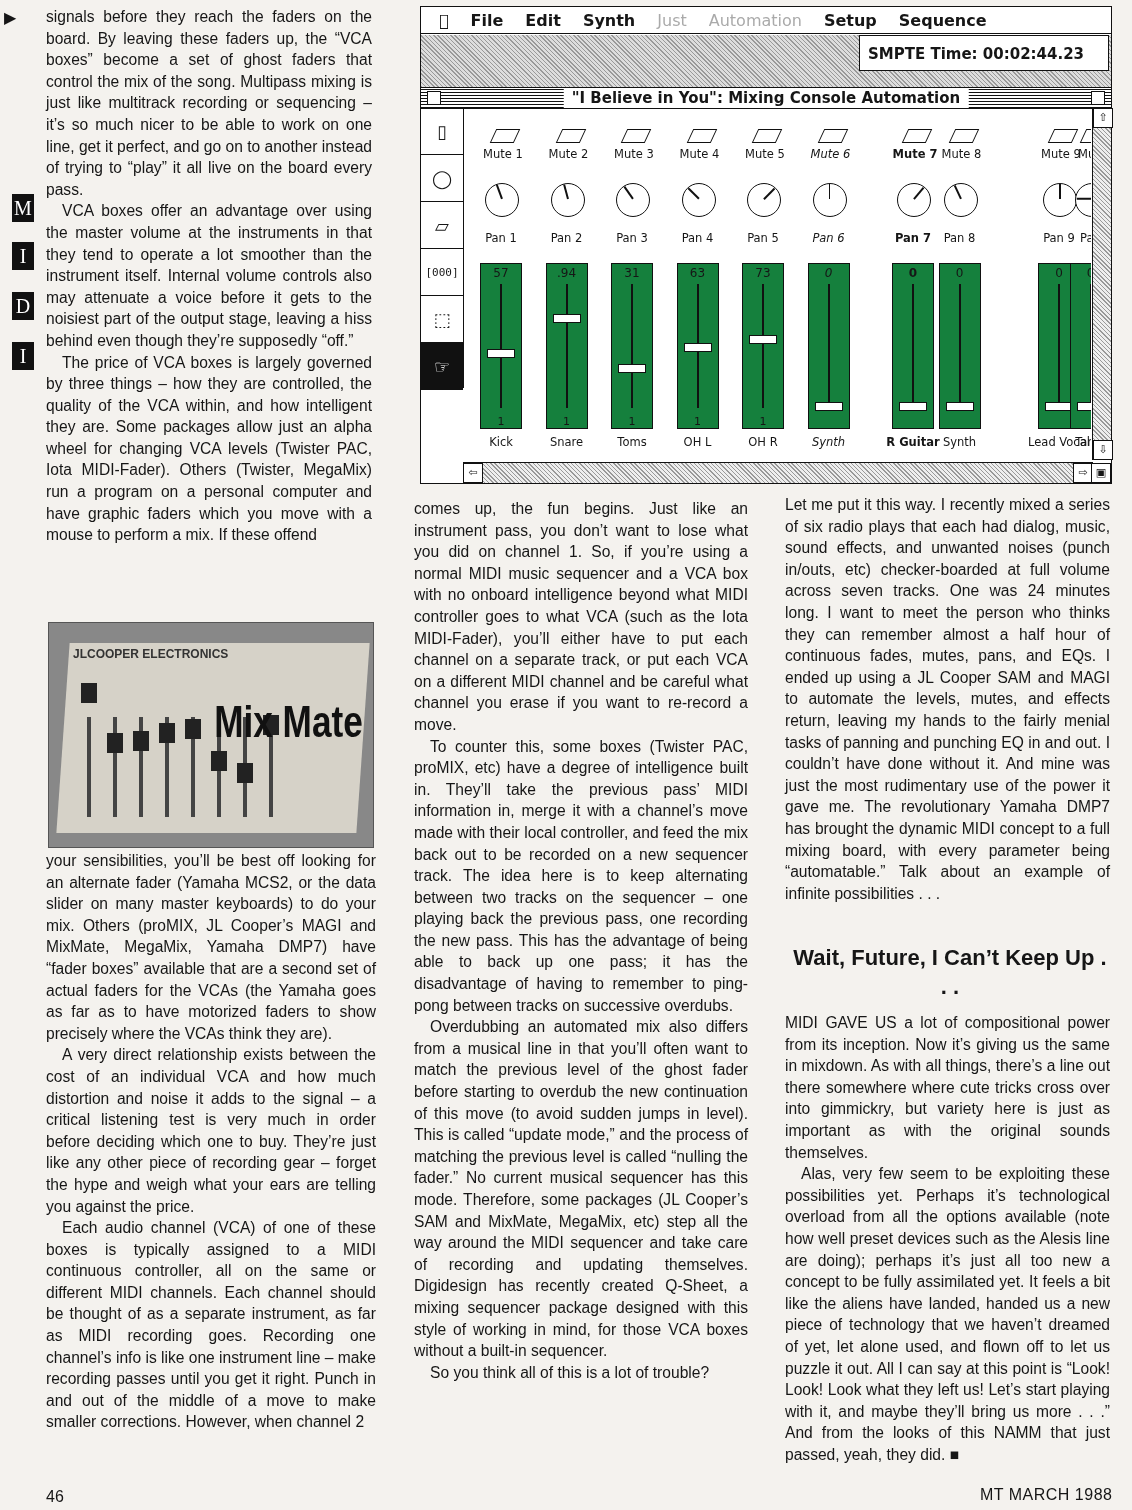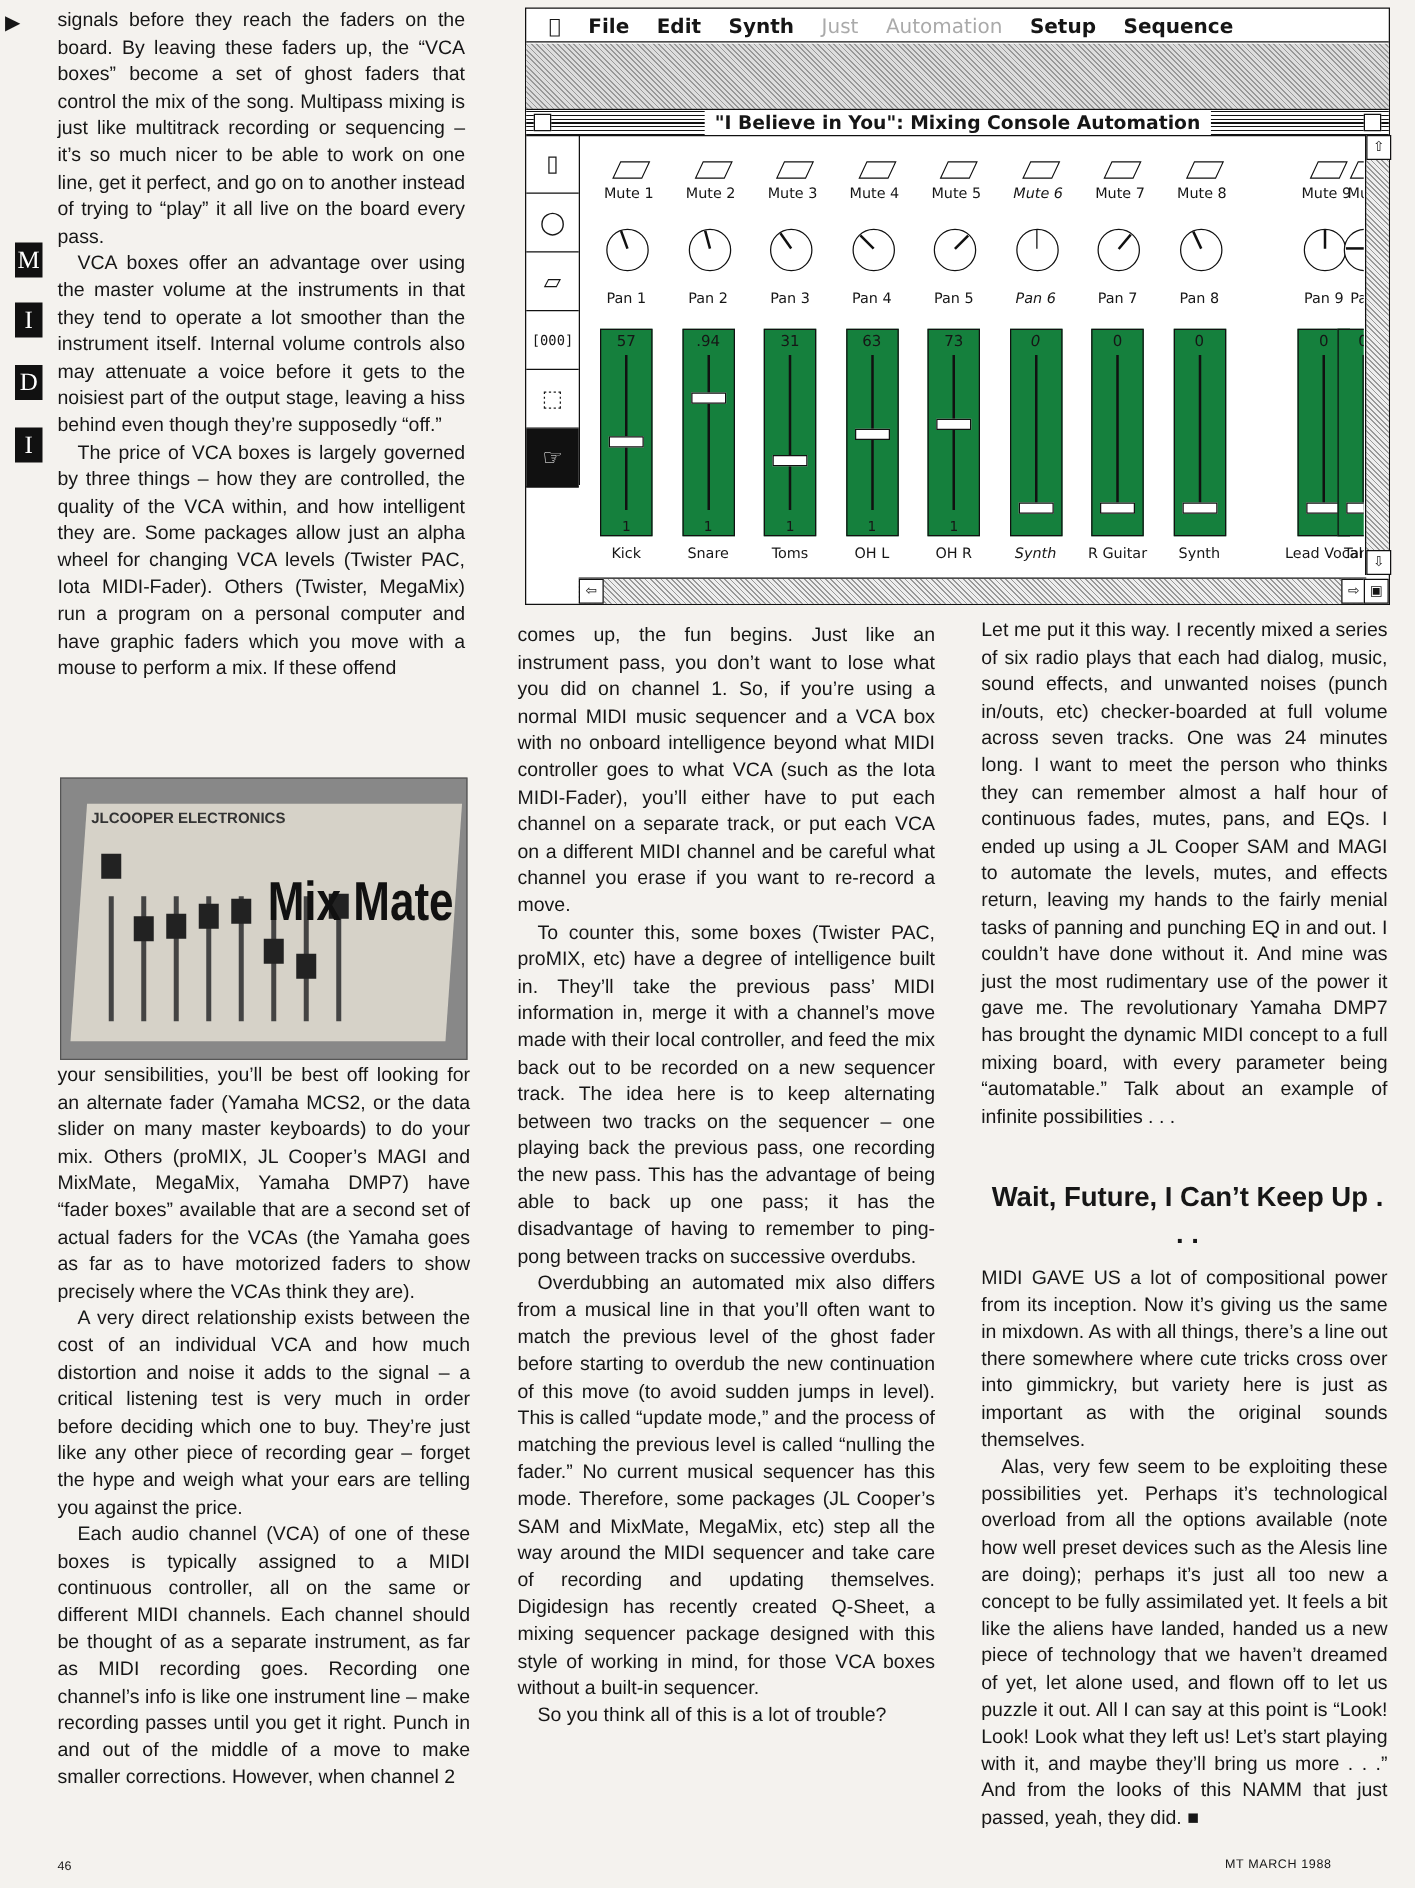"SMPTE Time: 00:02:44.23" div.smpte { html: none -> <div>SMPTE Time: 00:02:44.23</div> }
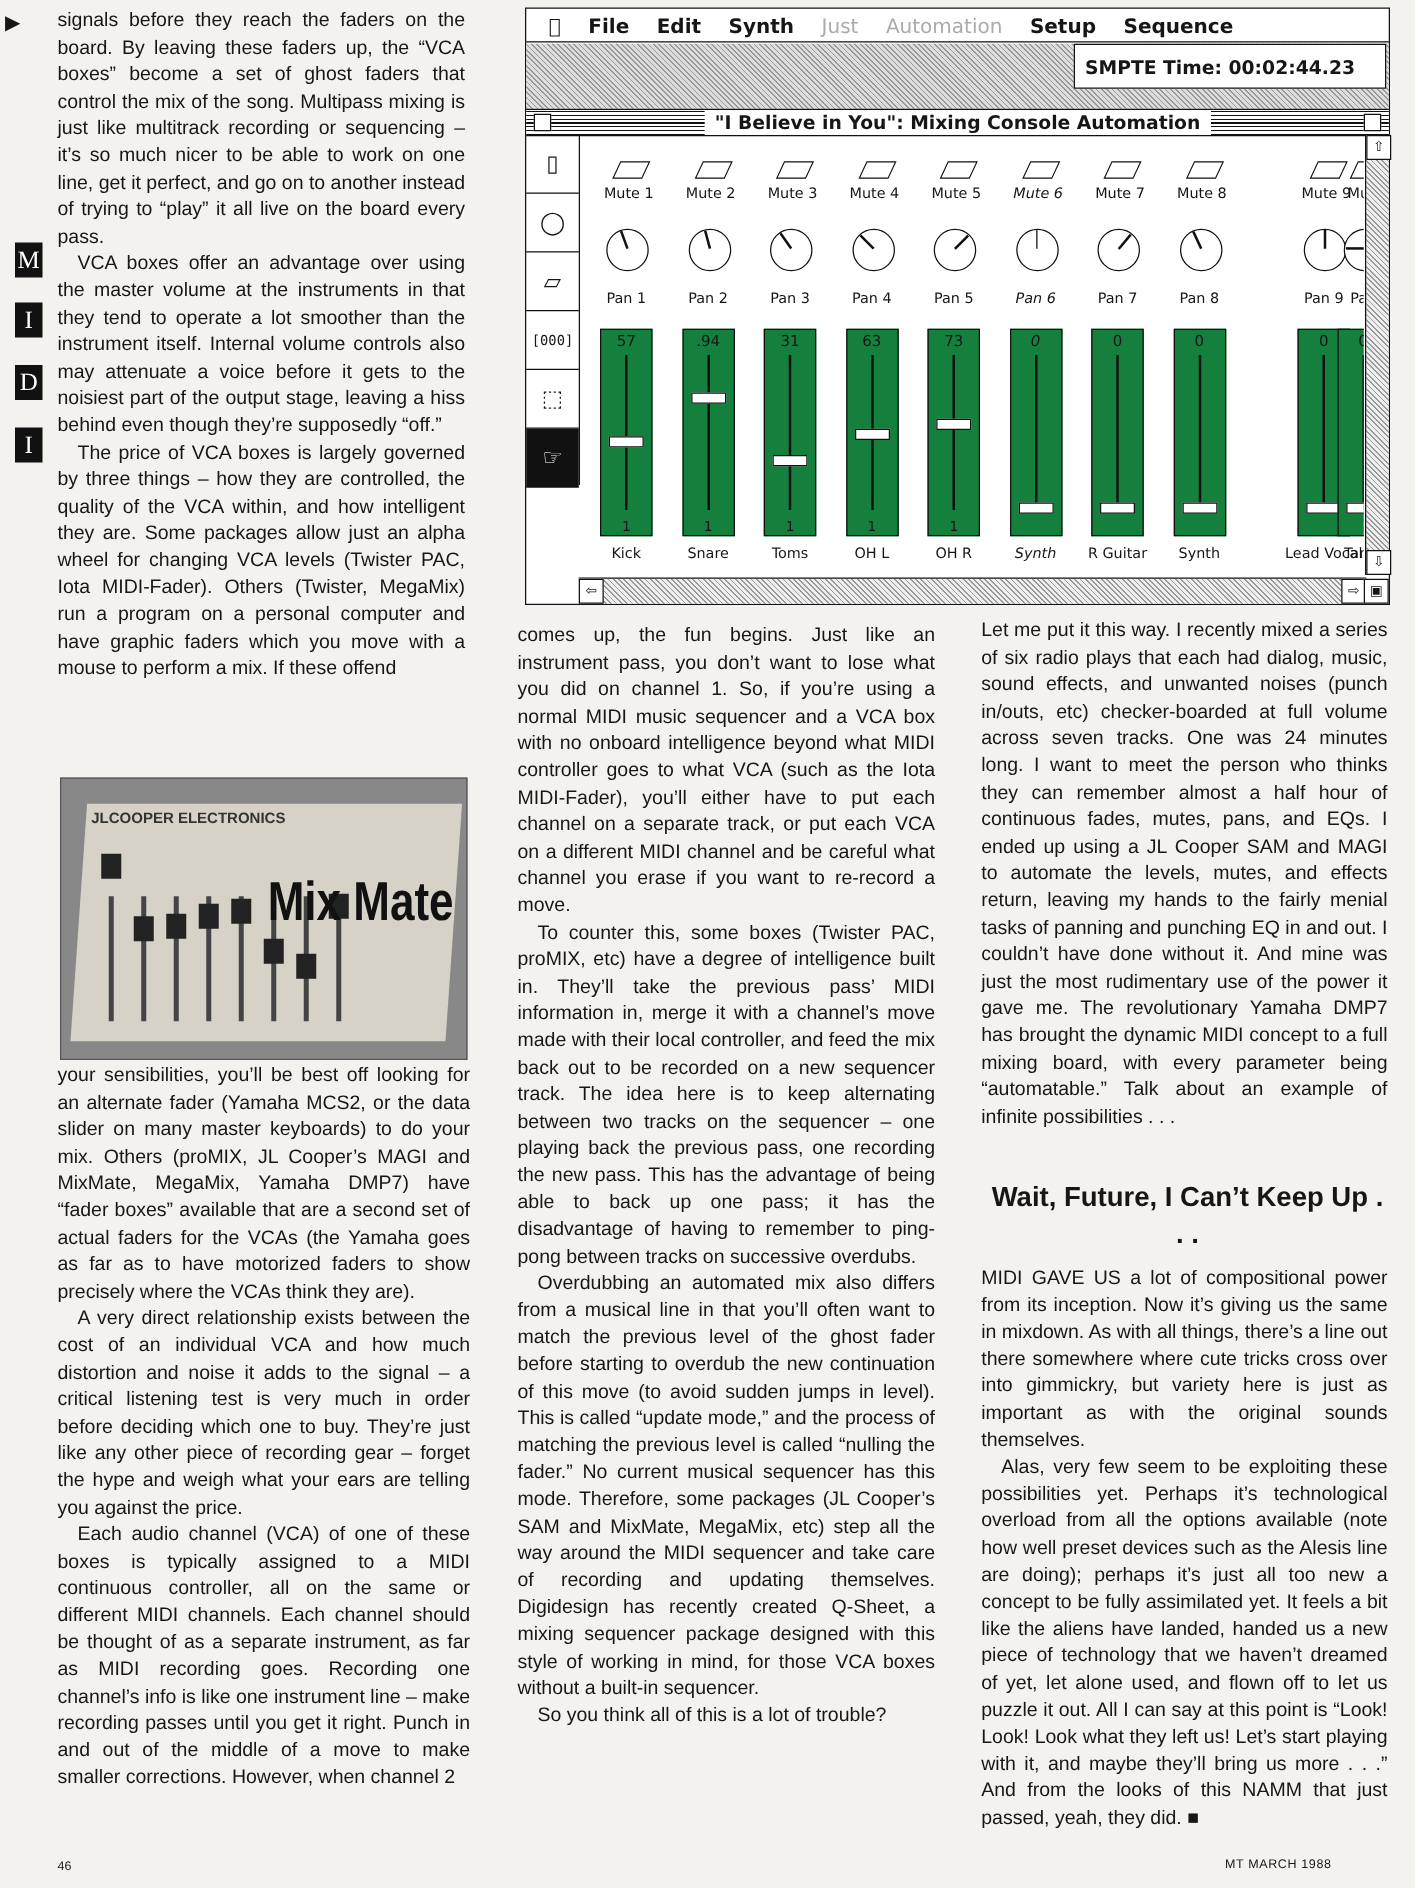"Mute 7" div.ch { font-weight: none -> bold; left: 393px -> 412px }
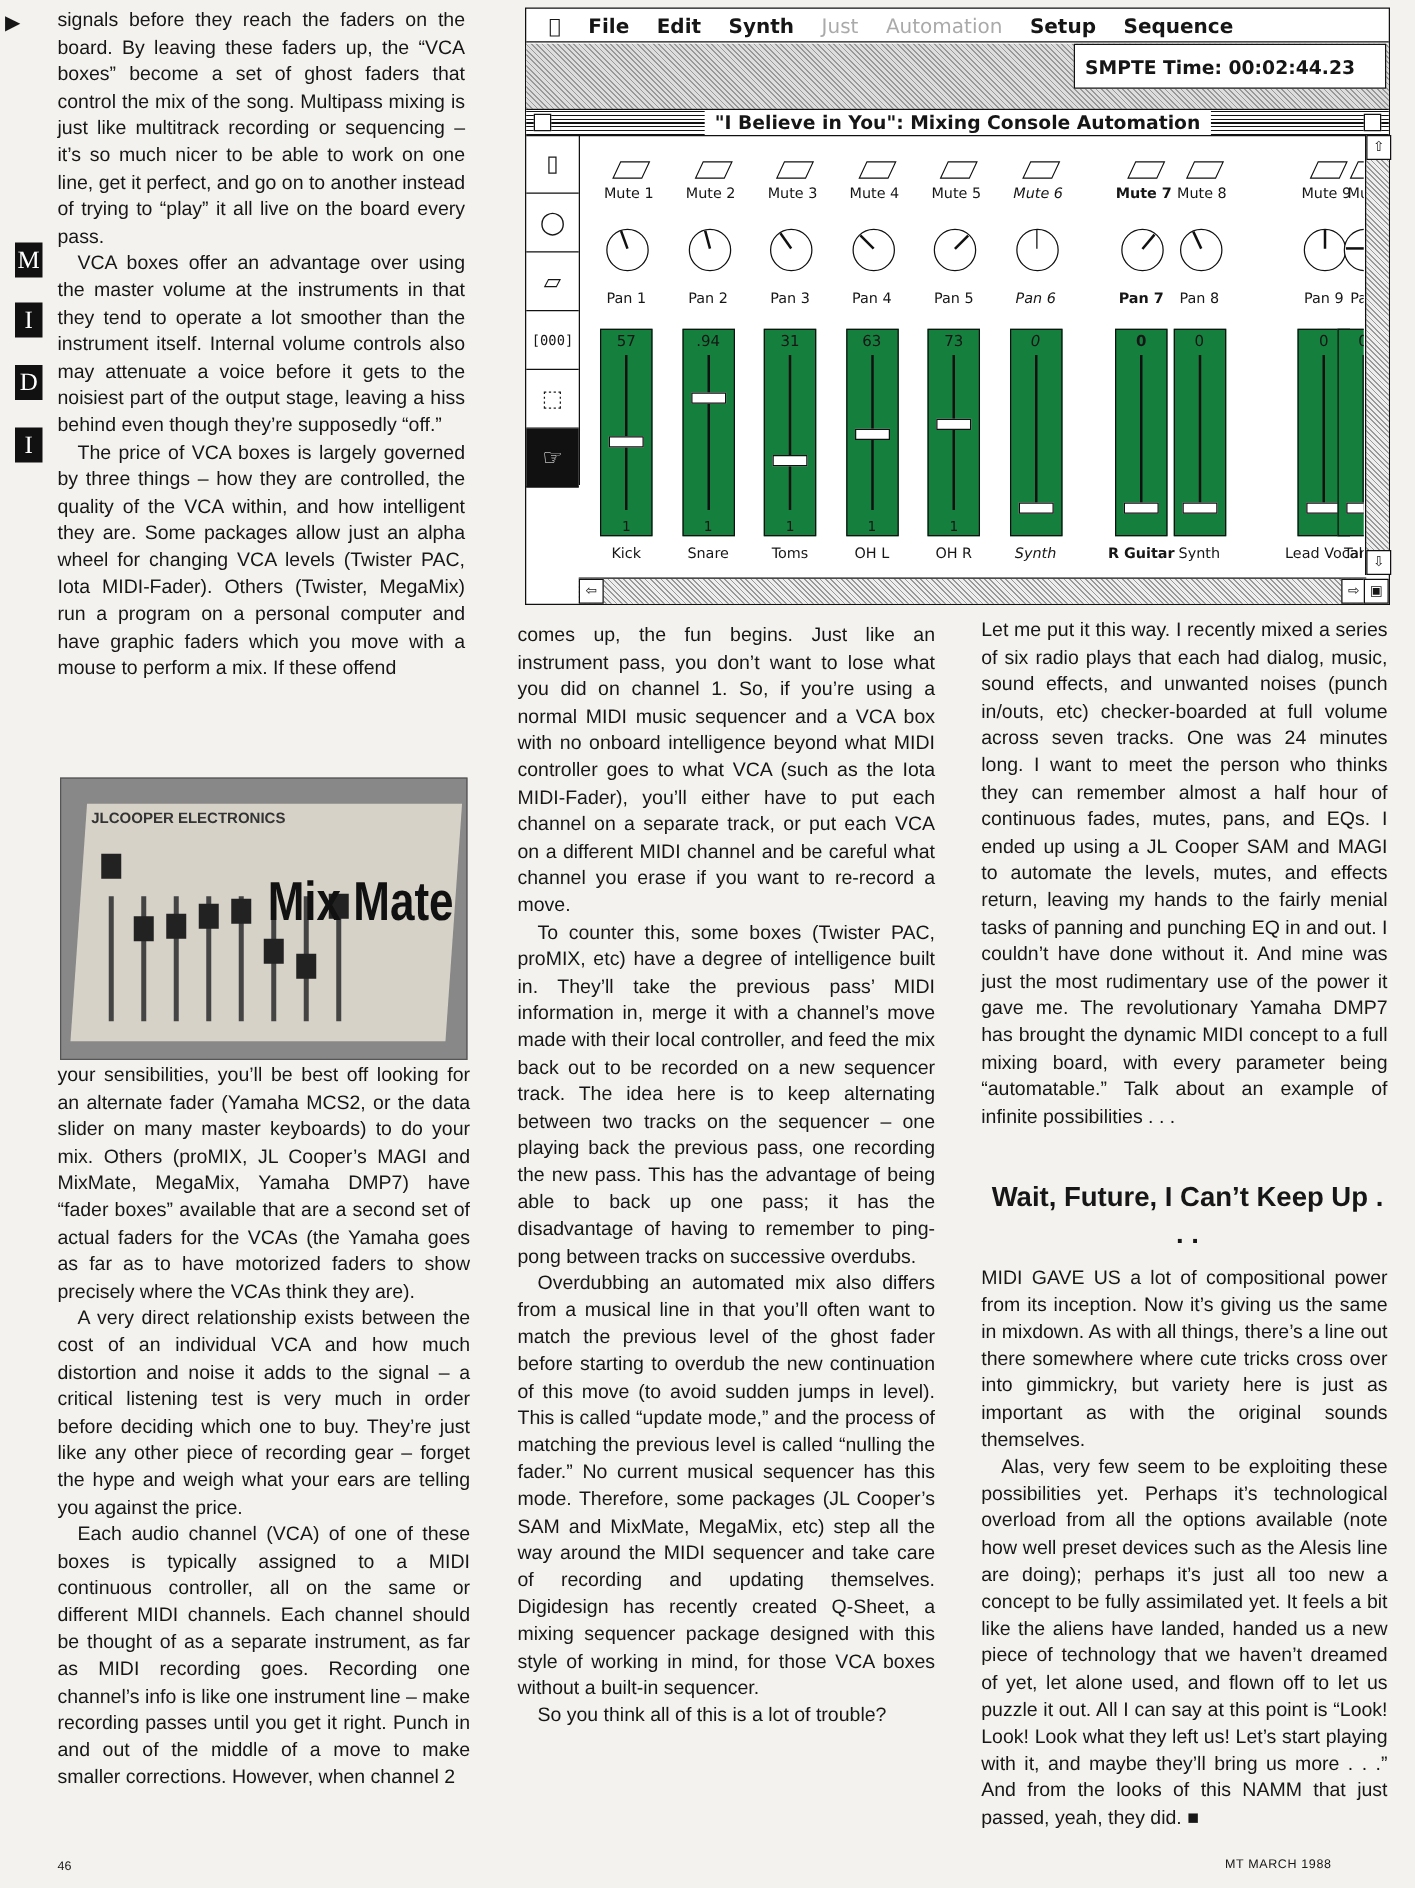"46" .footer { font-size: 10px -> 16px }
